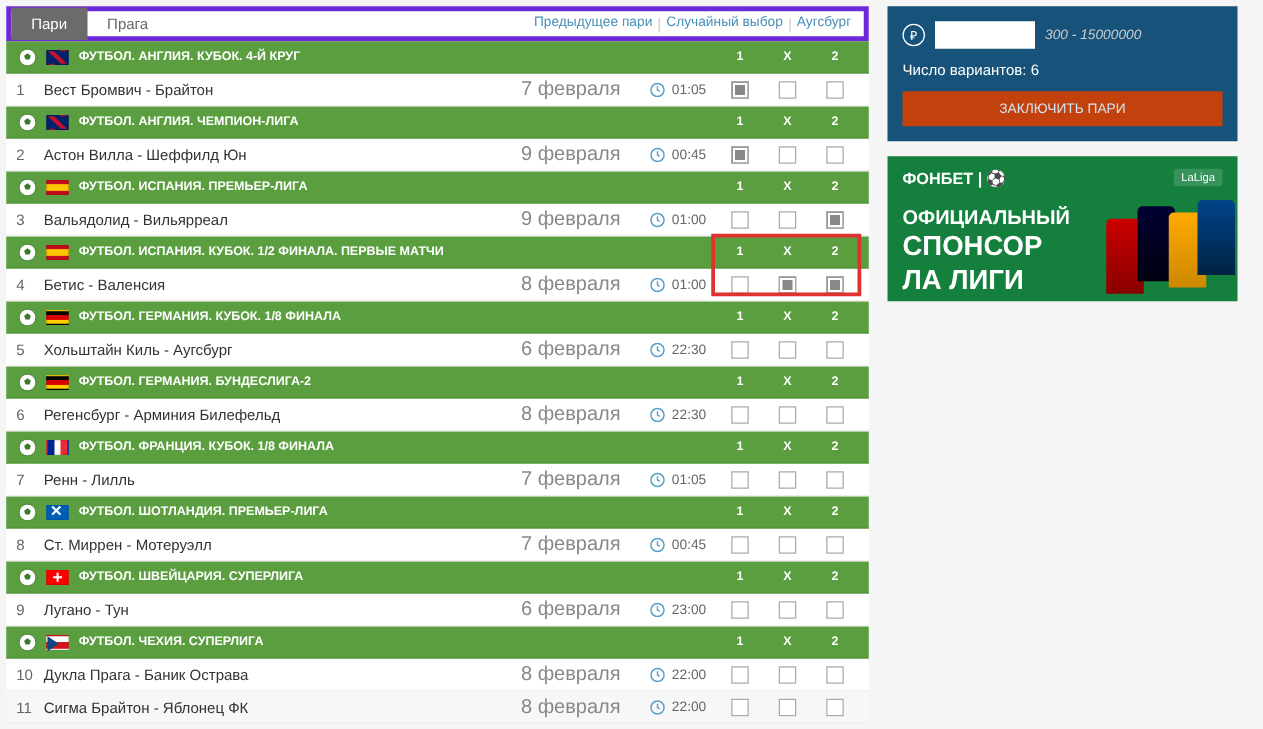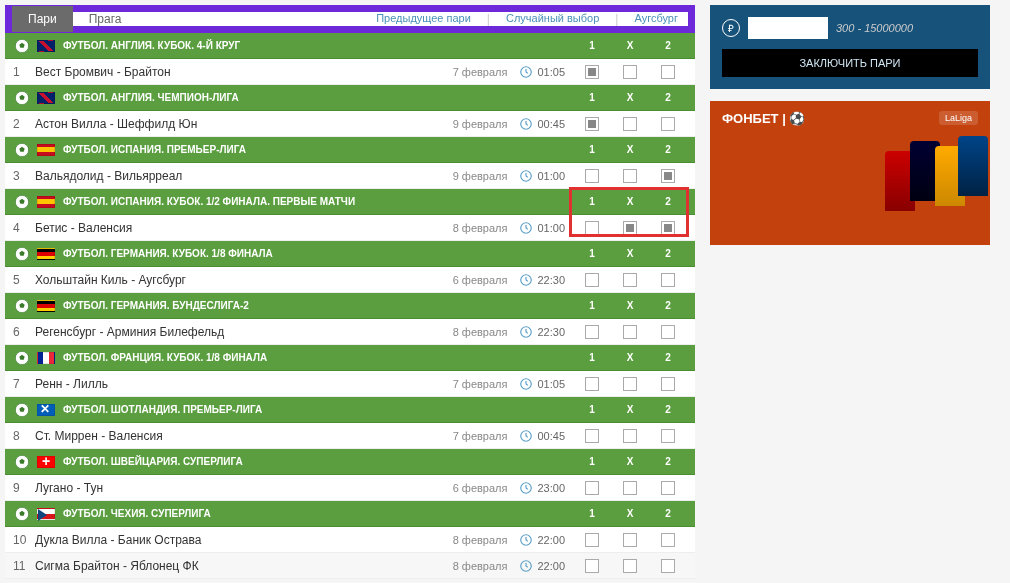"Пари" .tabs { border: 7px solid #6d28d9 -> 4px solid #6d28d9 }
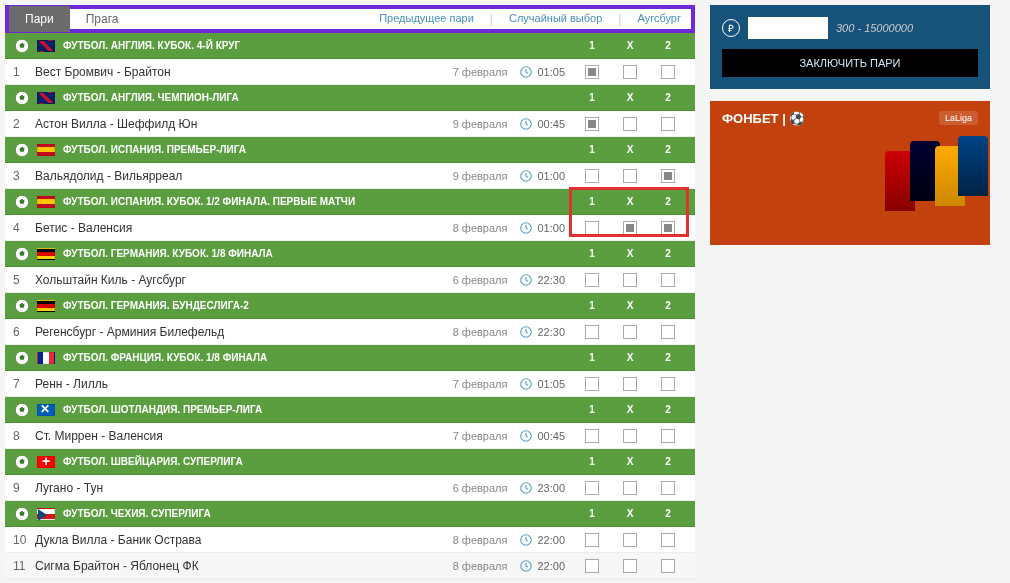"Предыдущее пари" .tab-links { gap: 16px -> 4px }
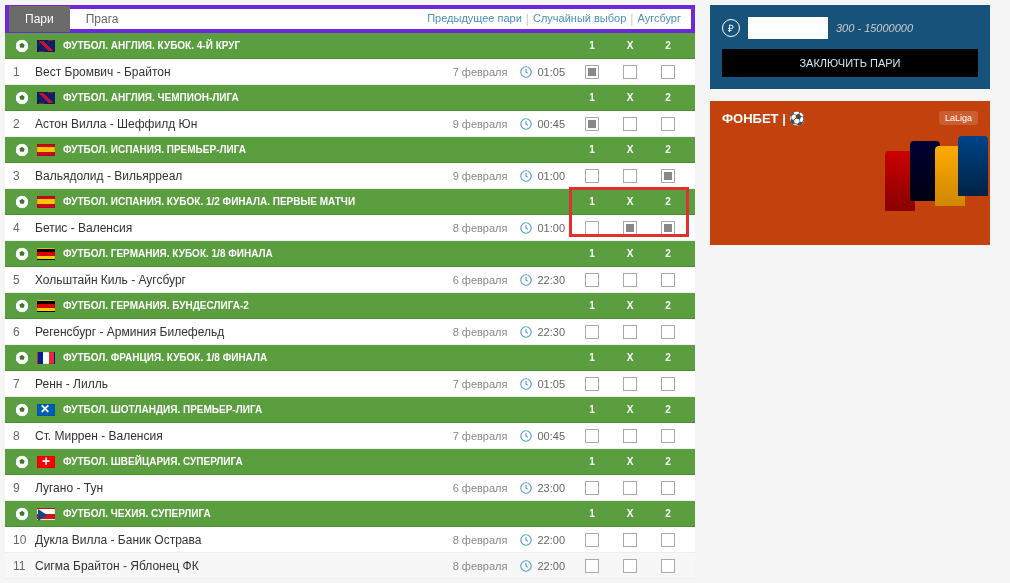"Число вариантов: 6" div.variants { html: none -> <div> <span>Число вариантов:</span> <span>6</span> </div> }
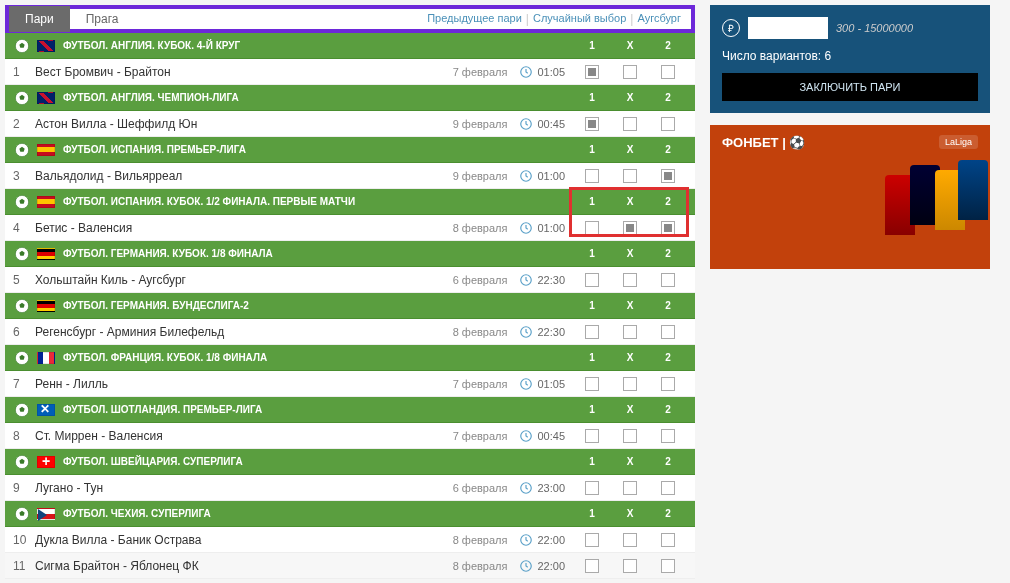"7 февраля" .match-date { font-size: 11px -> 16px; margin-right: 12px -> 23px }
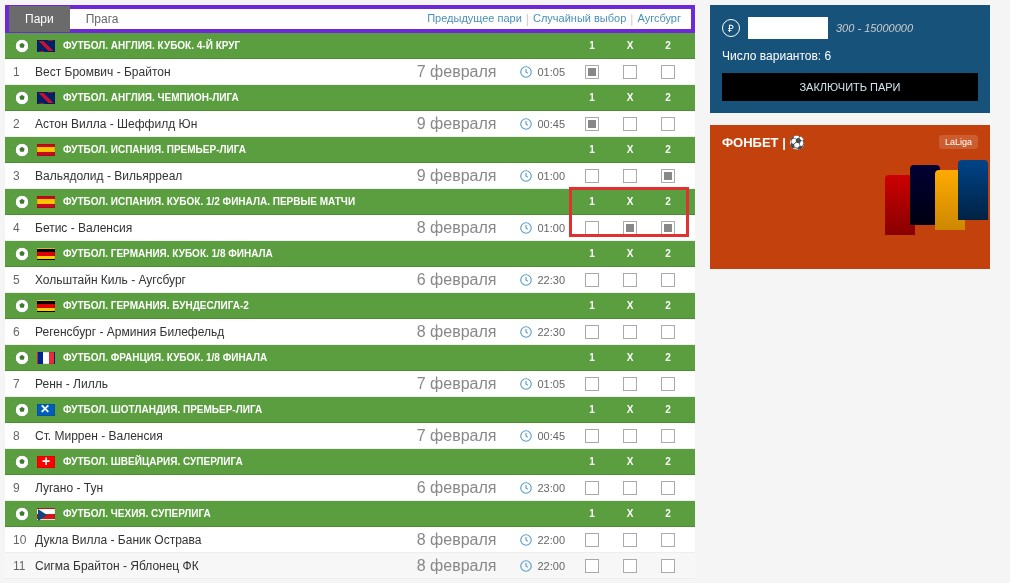"ЗАКЛЮЧИТЬ ПАРИ" .bet-button { background: #000000 -> #c2410c }
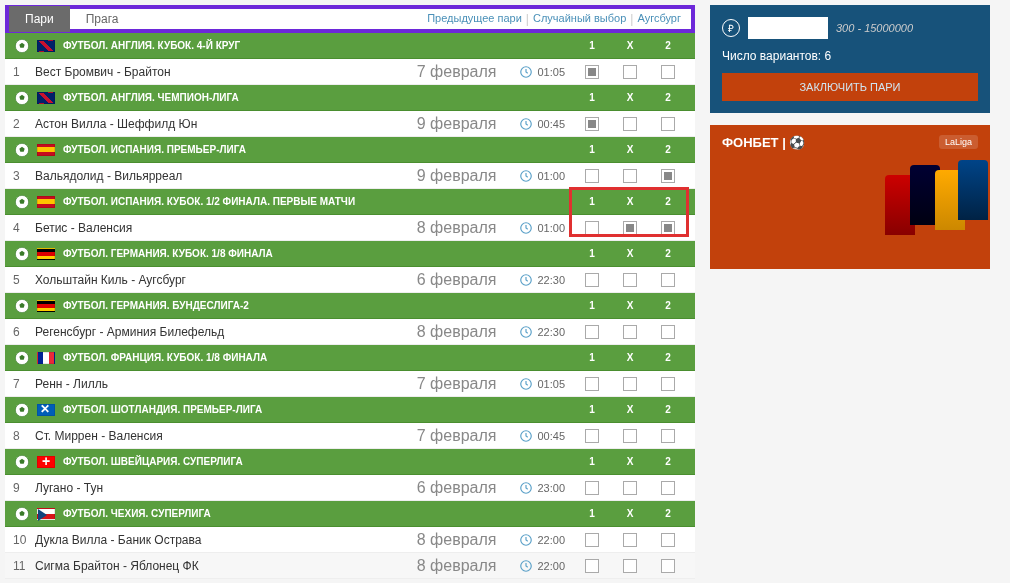"ФОНБЕТ | ⚽" .promo { background: #c2410c -> #15803d; height: 144px -> 116px }
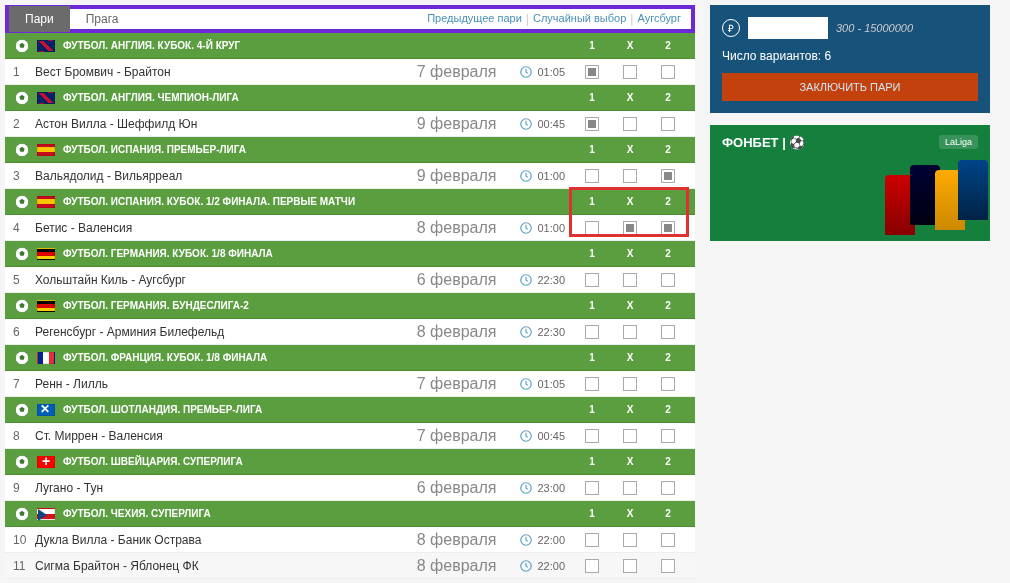"ОФИЦИАЛЬНЫЙ" div.promo-text { html: none -> <div> <div>ОФИЦИАЛЬНЫЙ</div> <div>СПОНСОР</div> <div>ЛА ЛИГИ</div> </div> }
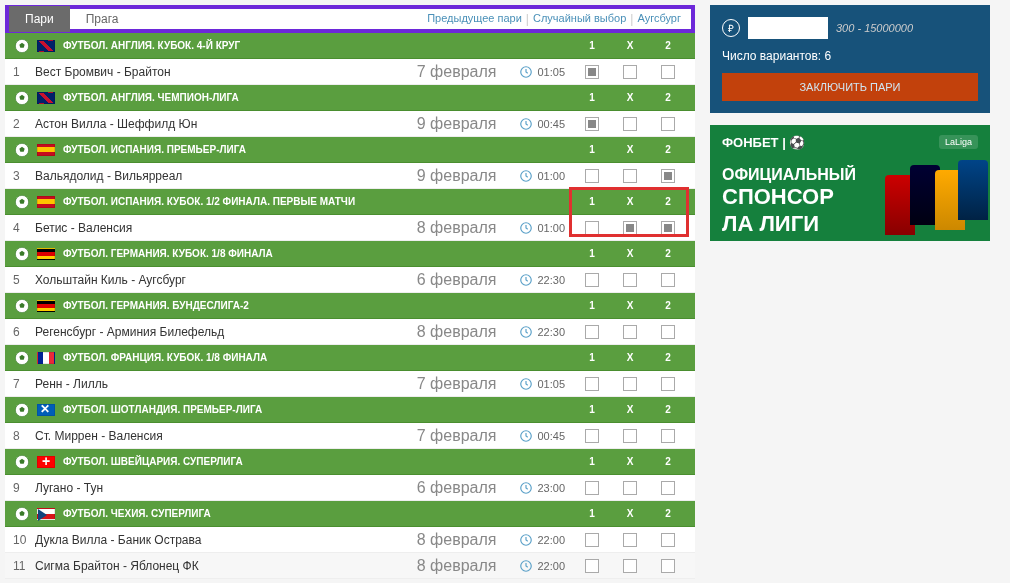"Ст. Миррен - Валенсия" div.match-name { text: Валенсия -> Мотеруэлл }
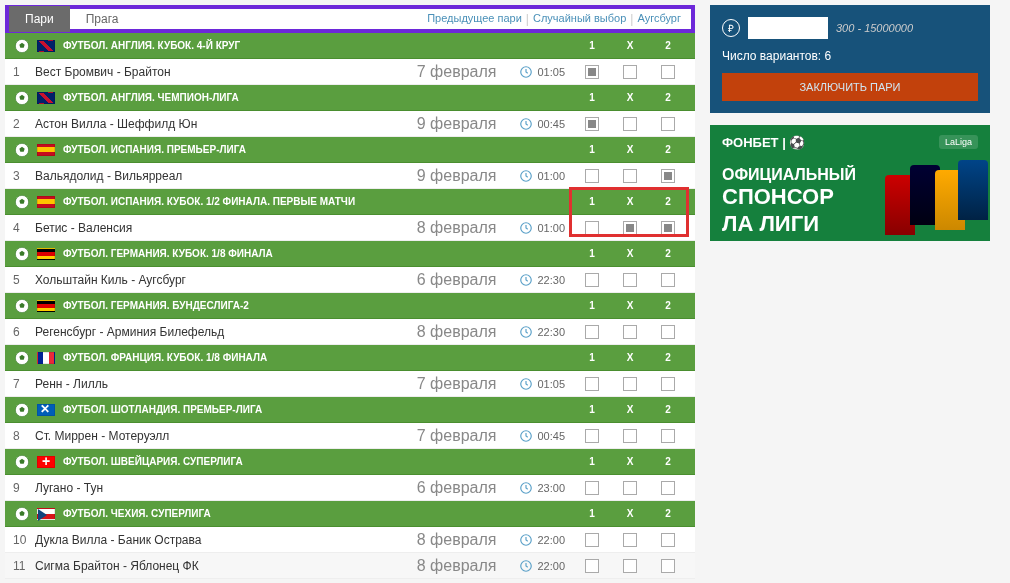"Дукла Вилла - Баник Острава" div.match-name { text: Вилла -> Прага }
